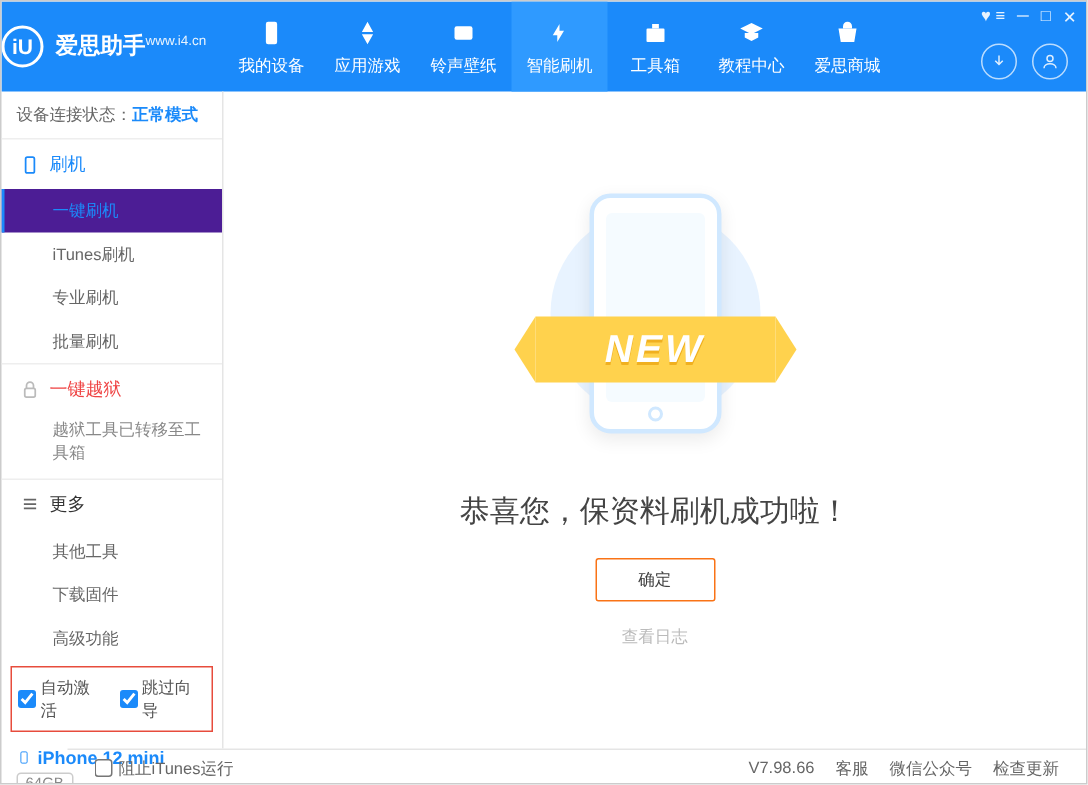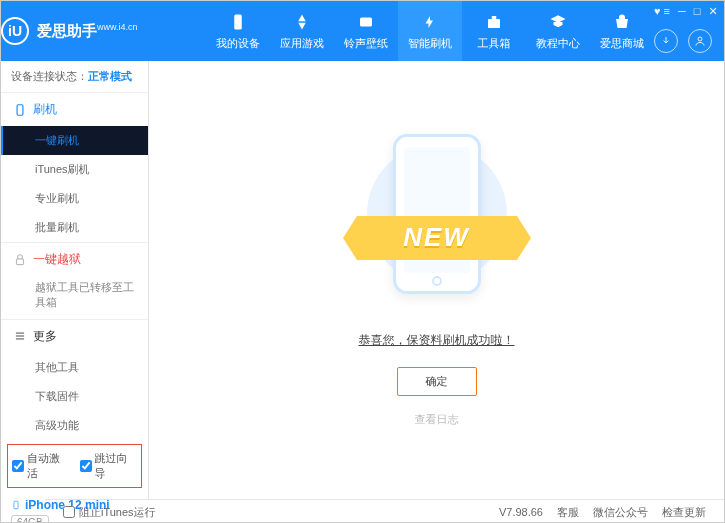"我的设备" .nav { justify-content: flex-end -> none }
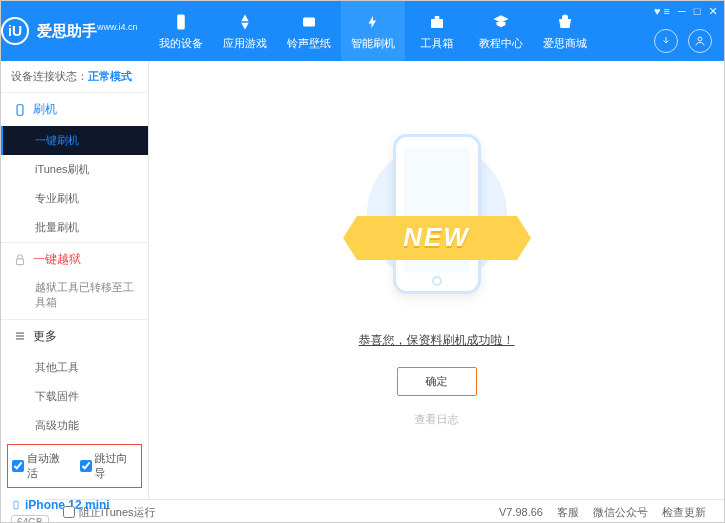"一键刷机" .side-sub.active { background: #0f172a -> #4c1d95 }
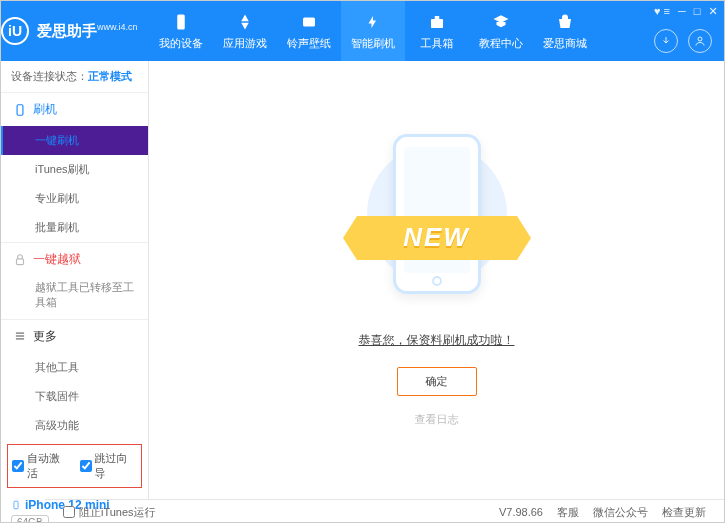"恭喜您，保资料刷机成功啦！" .success-msg { font-size: 12px -> 20px; text-decoration: underline -> none }
